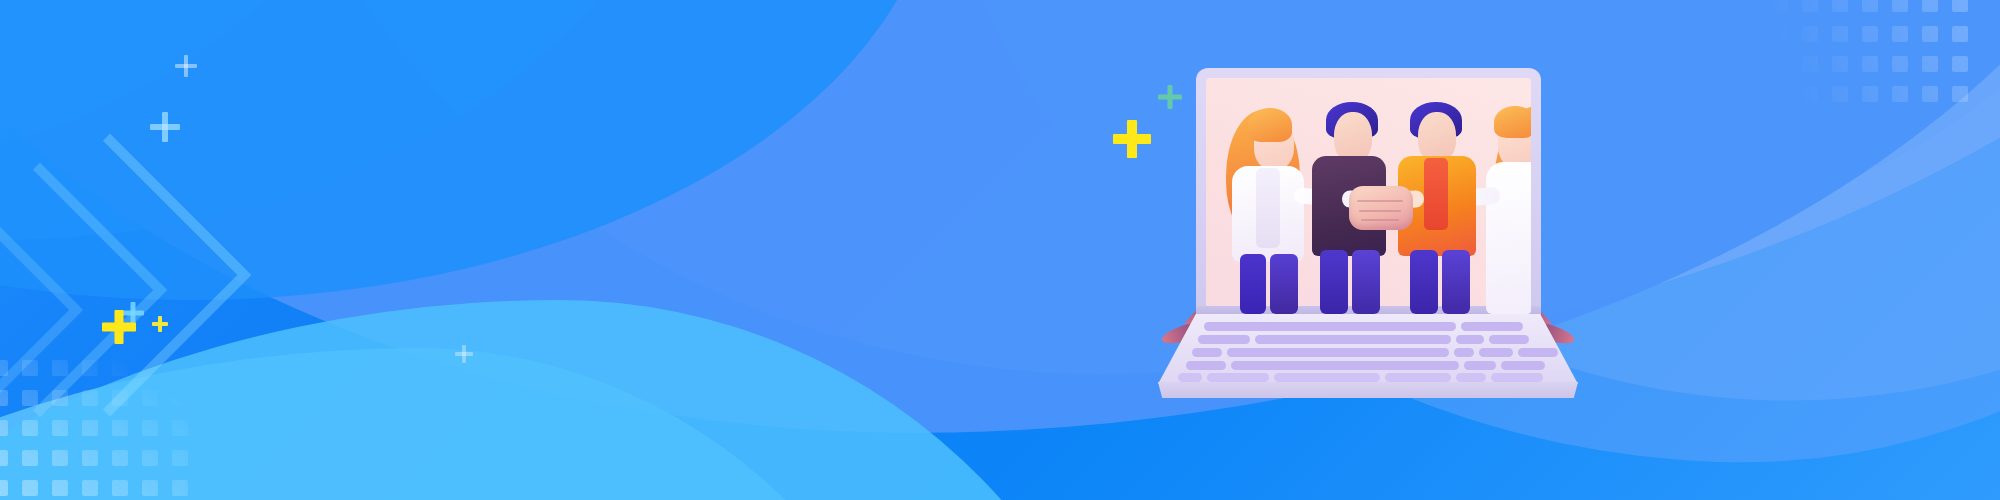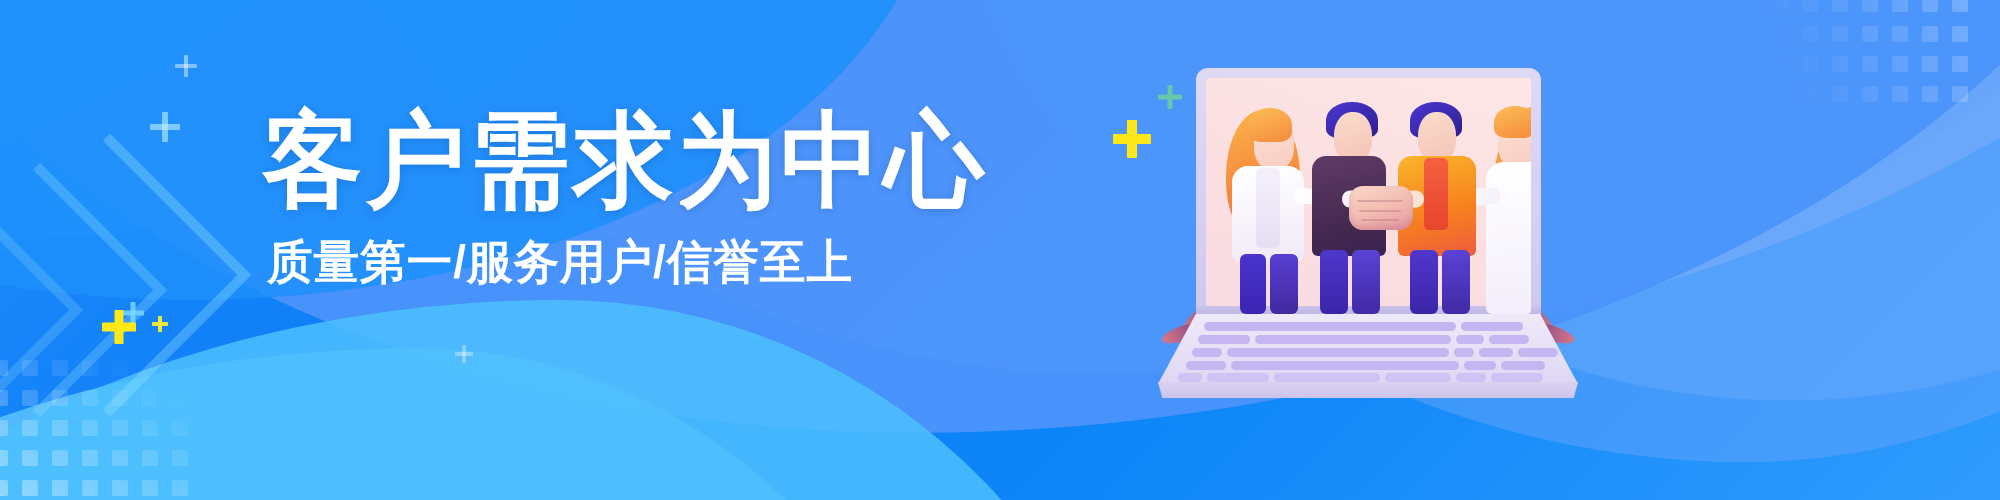"客户需求为中心" div.copy { html: <div> <h1>客户需求为中心</h1> <p>质量第一/服务用户/信誉至上</p> </div> -> none }
